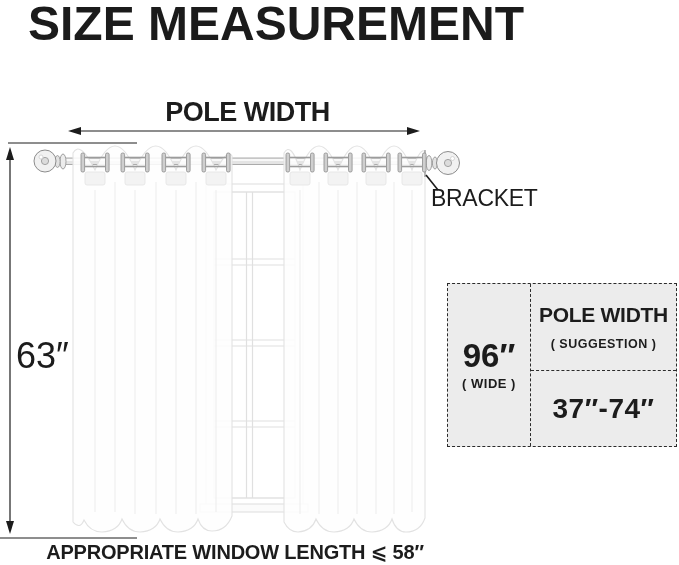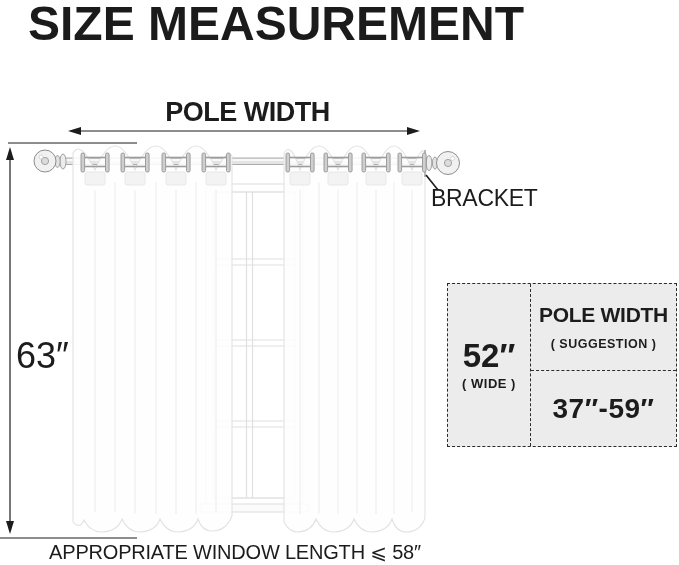"52″" div.v-big { text: 52 -> 96 }
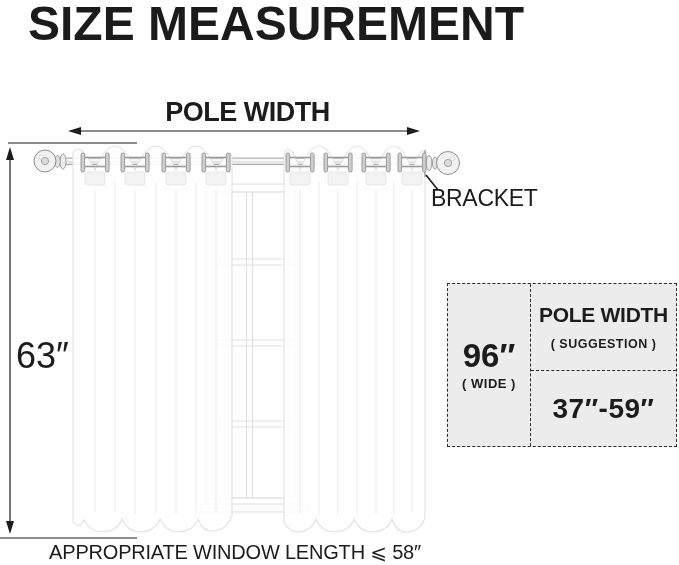"37″-59″" div.pw-range { text: -59 -> -74 }
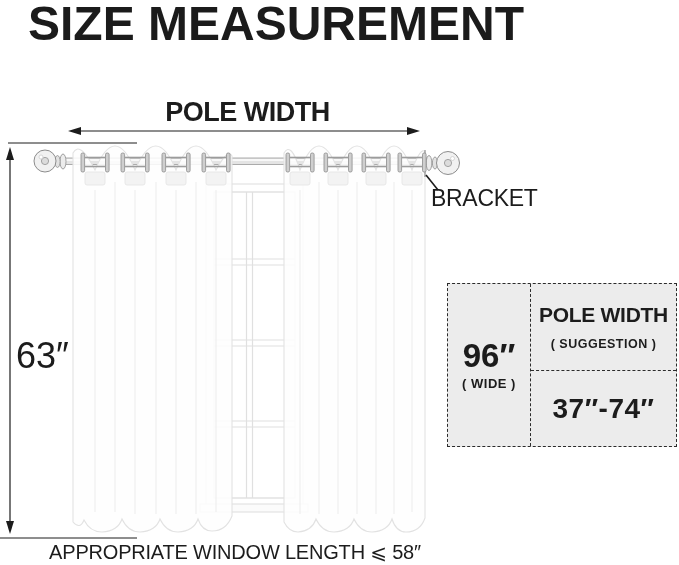"APPROPRIATE WINDOW LENGTH ⩽ 58″" .bottom-label { font-weight: 400 -> 700 }
